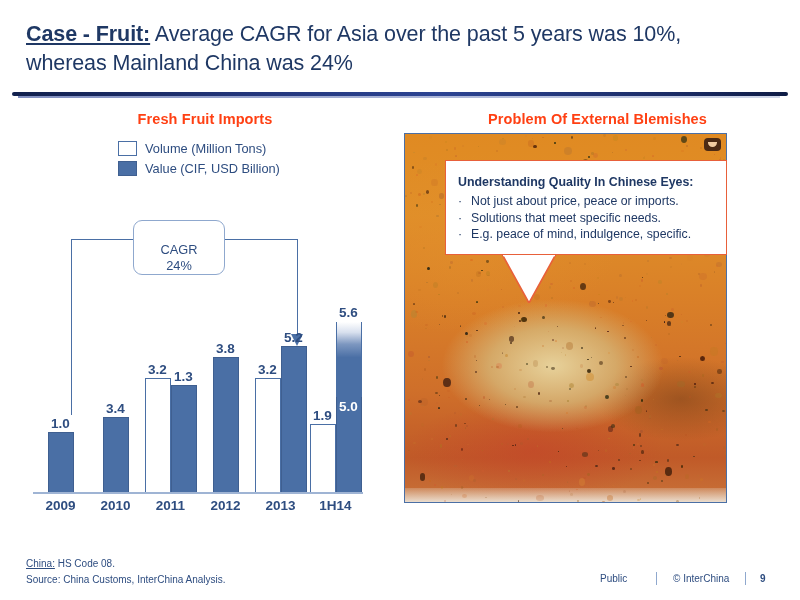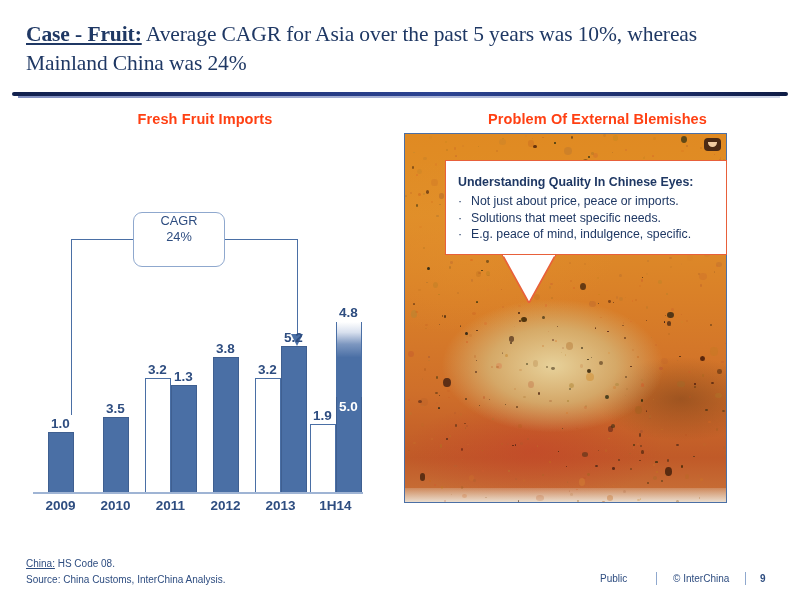"Case - Fruit: Average CAGR" .hdr-text { font-family: Liberation Serif, serif -> none }
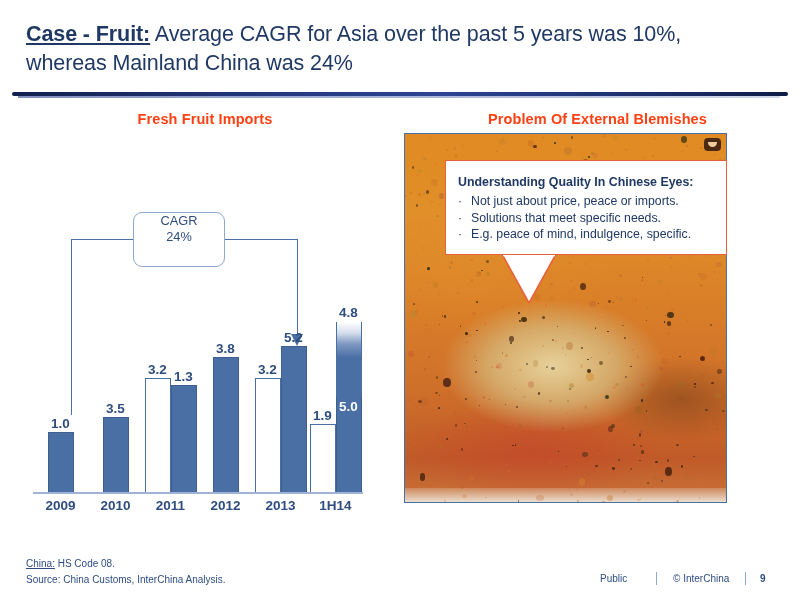"Volume (Million Tons)" div.legend { html: none -> <div> <div> <span></span> <span>Volume (Million Tons)</span> </div> <div> <span></span> <span>Value (CIF, USD Billion)</span> </div> </div> }
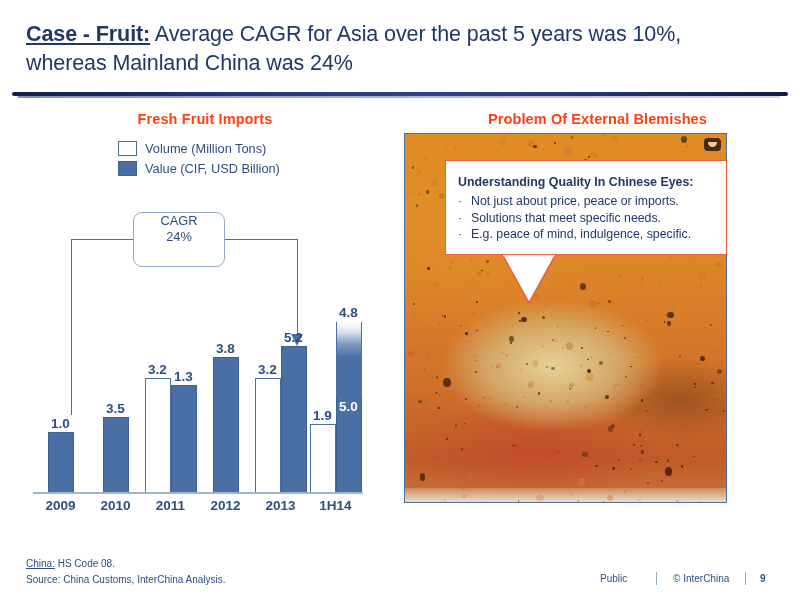"CAGR" .cagr-box { justify-content: flex-start -> flex-end; top: 212px -> 220px }
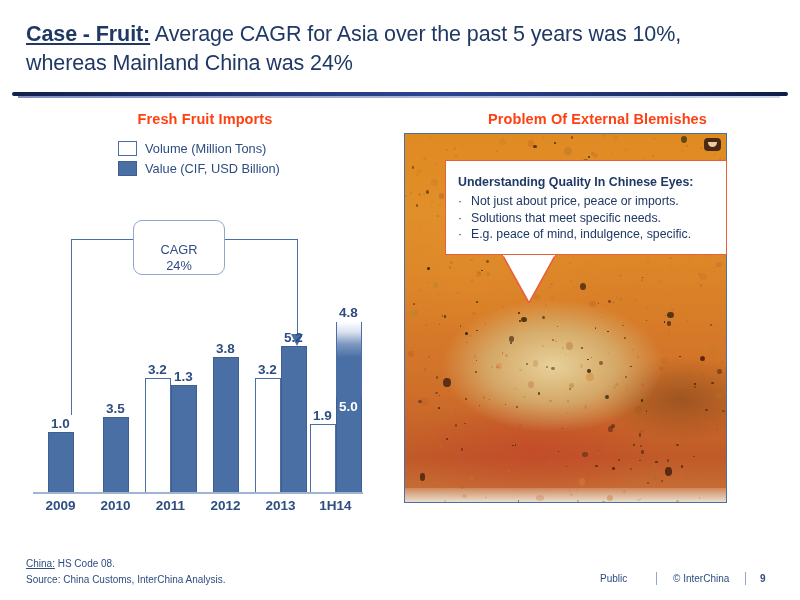"4.8" span.blbl { text: 4.8 -> 5.6 }
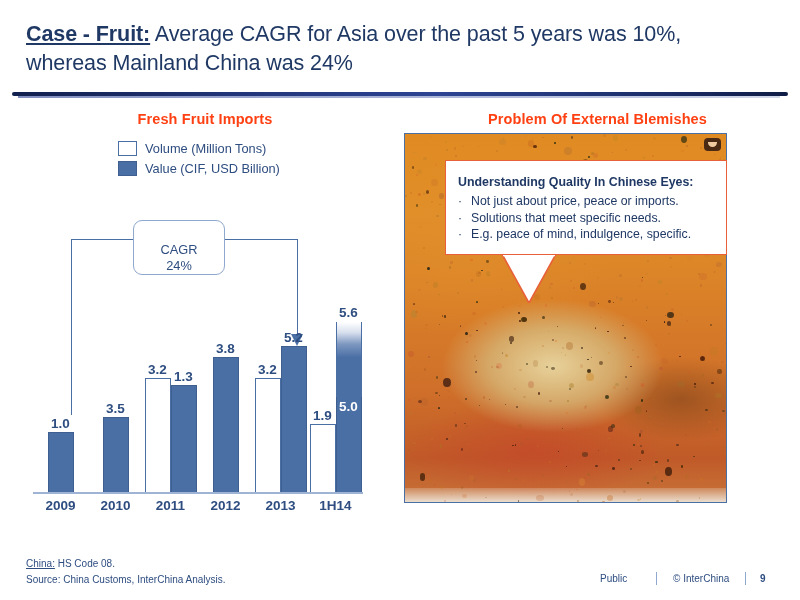"3.5" span.blbl { text: 3.5 -> 3.4 }
